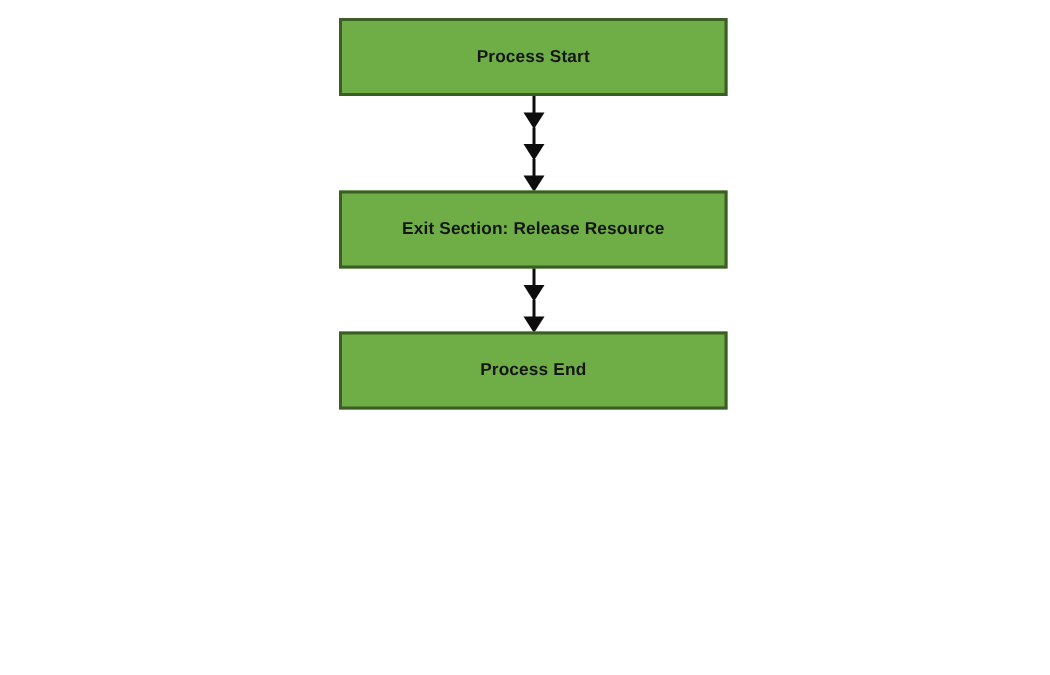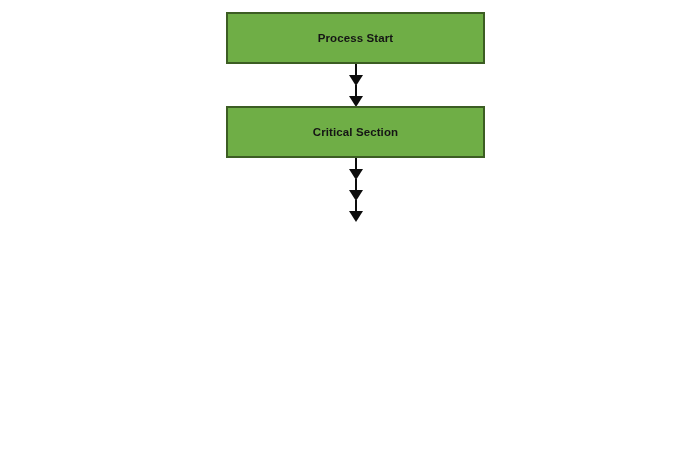"Critical Section" div.node { html: <div> <span>Critical Section</span> </div> -> none }
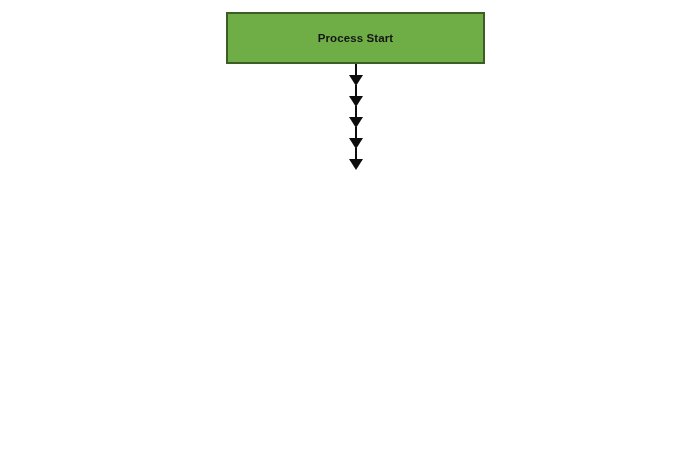"Exit Section: Release Resource" div.node { html: none -> <div> <span>Exit Section: Release Resource</span> </div> }
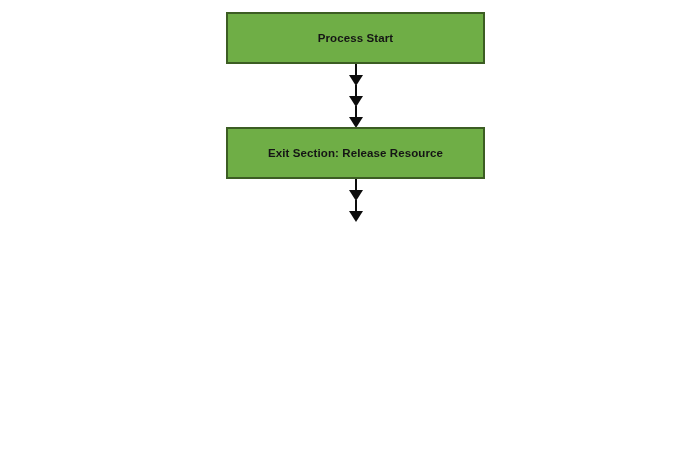"Process End" div.node { html: none -> <div> <span>Process End</span> </div> }
